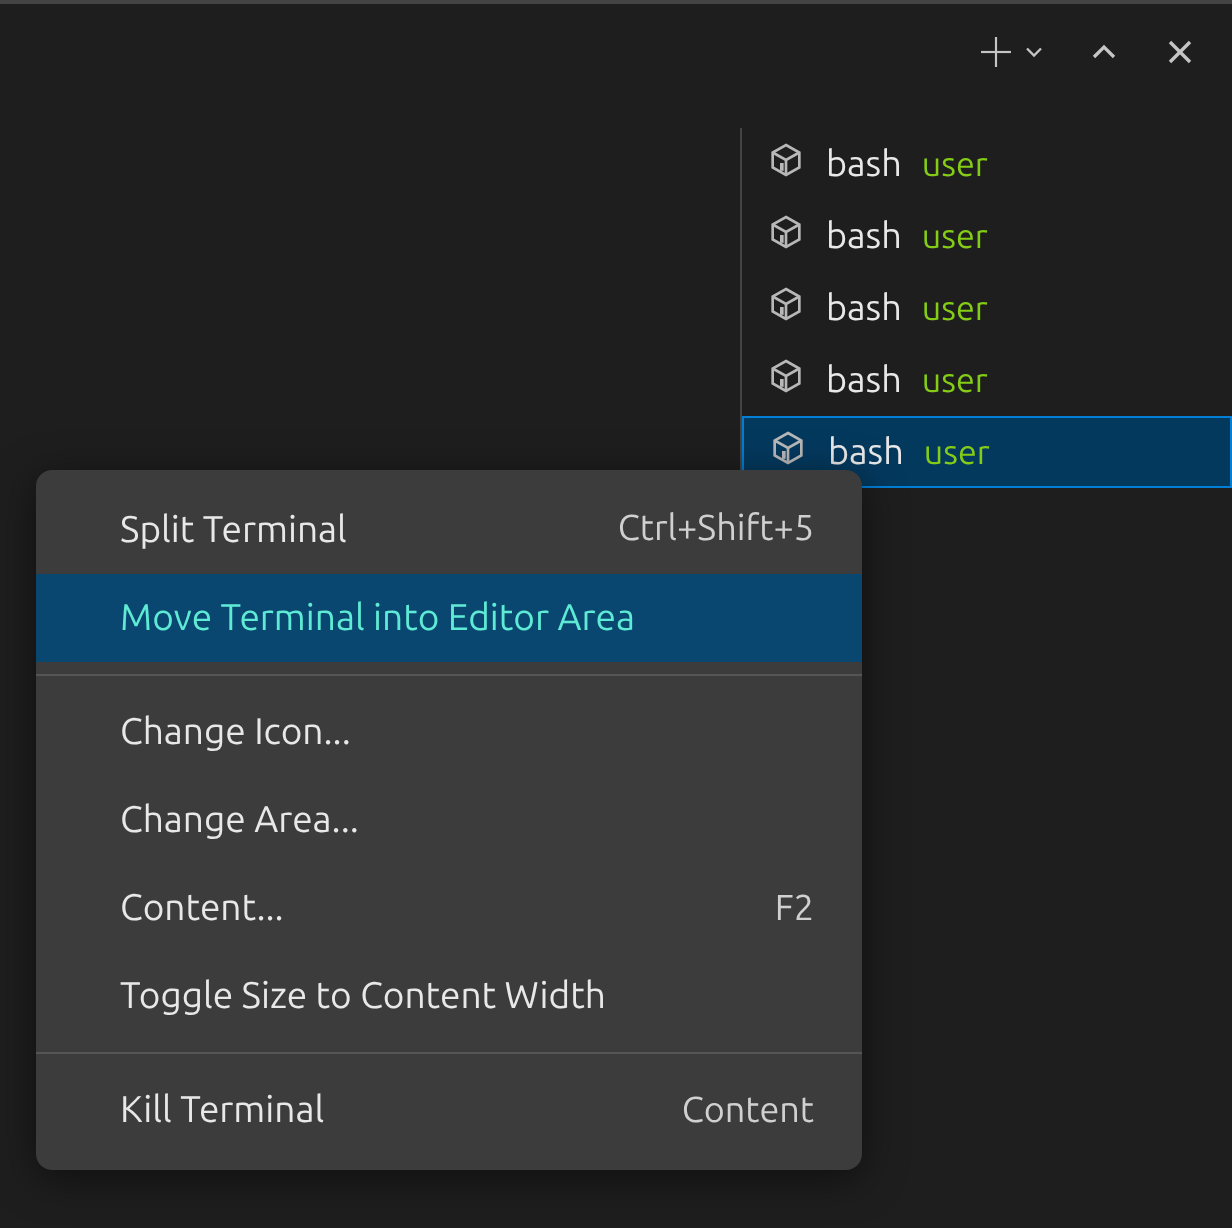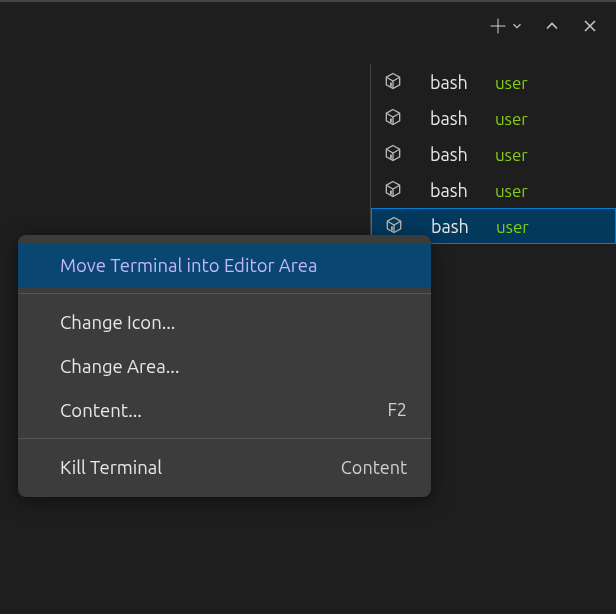"bash" .terminal-item { gap: 27px -> 10px }
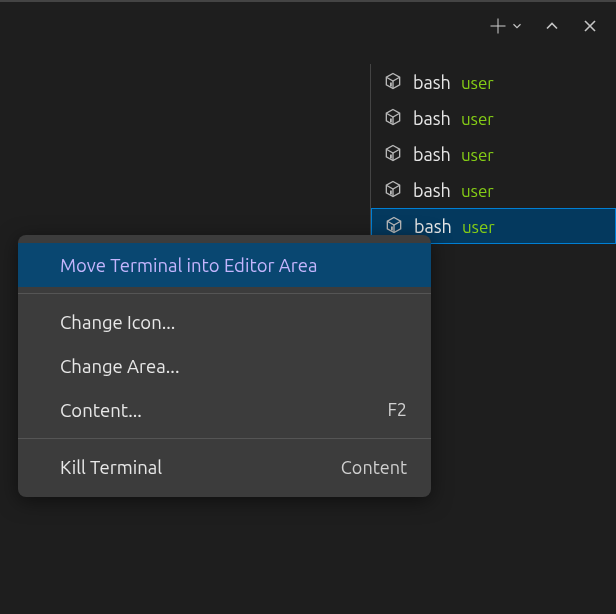"Split Terminal" div.menu-item { html: none -> <div> <span>Split Terminal</span> <span>Ctrl+Shift+5</span> </div> }
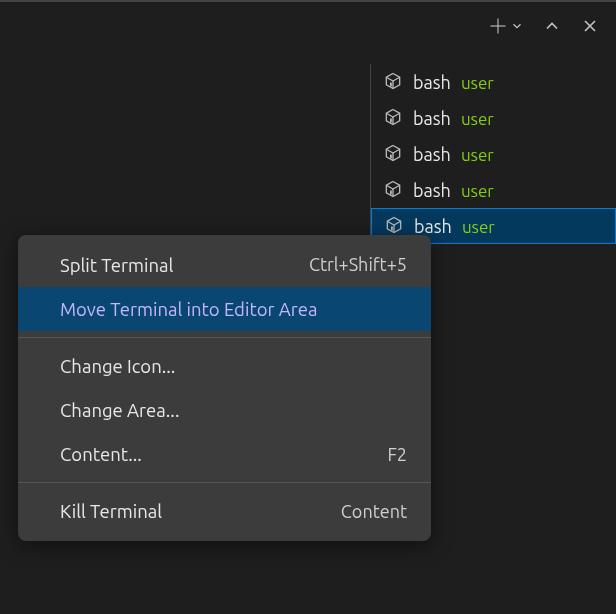"Move Terminal into Editor Area" .menu-item.highlighted { color: #c4b5fd -> #5eead4 }
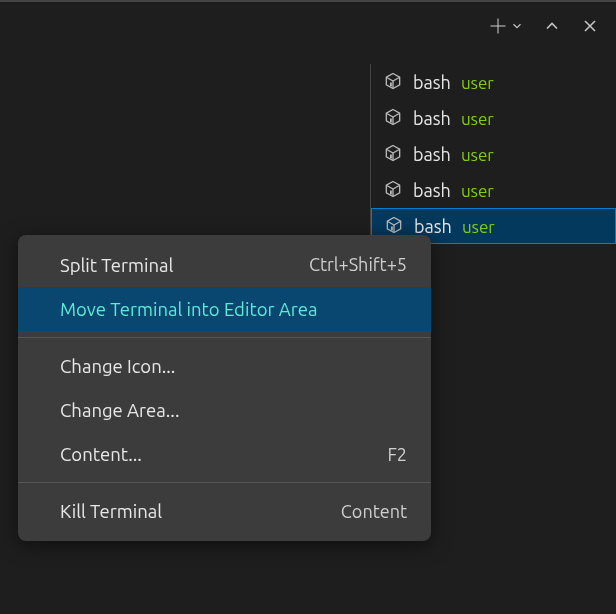"Toggle Size to Content Width" div.menu-item { html: none -> <div> <span>Toggle Size to Content Width</span> <span></span> </div> }
